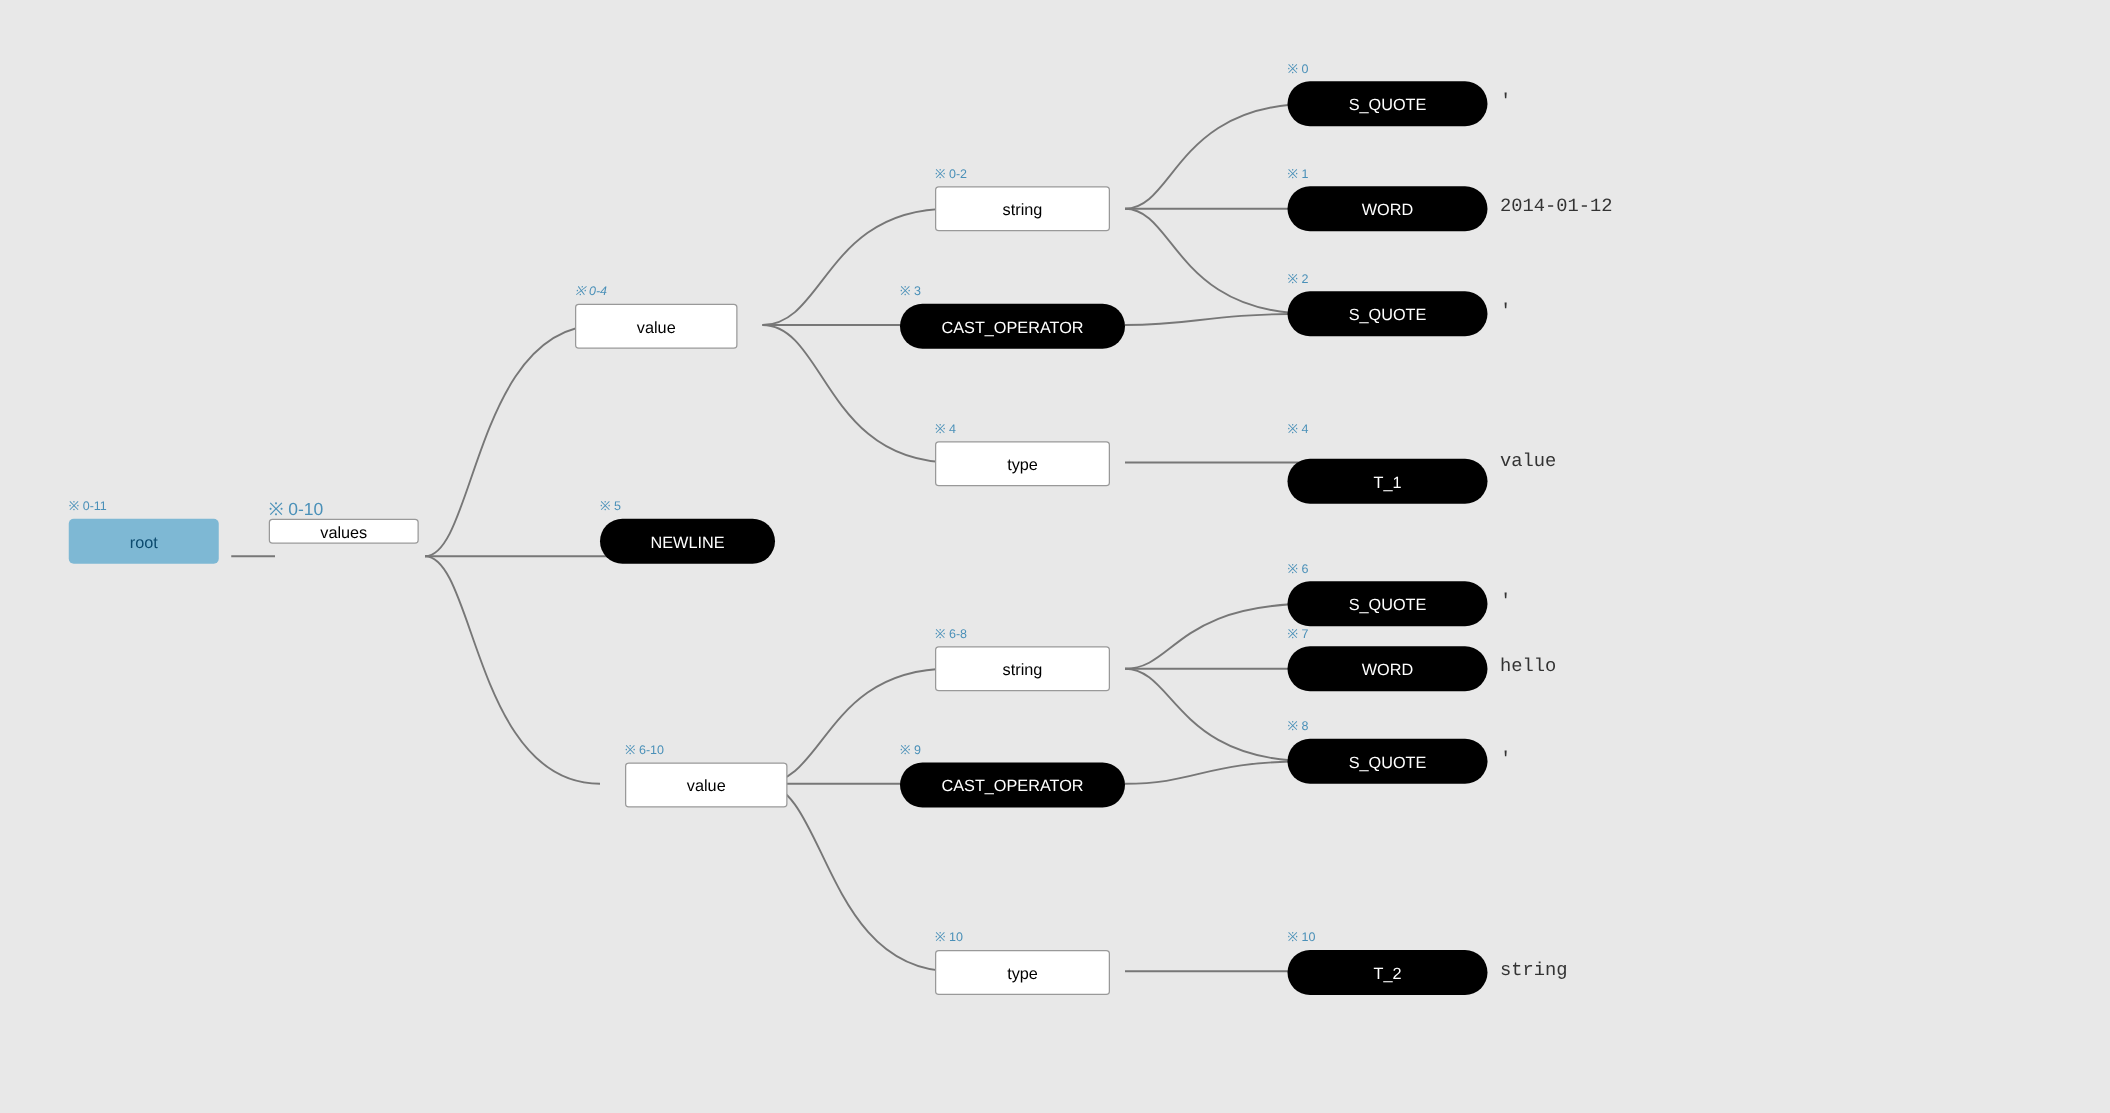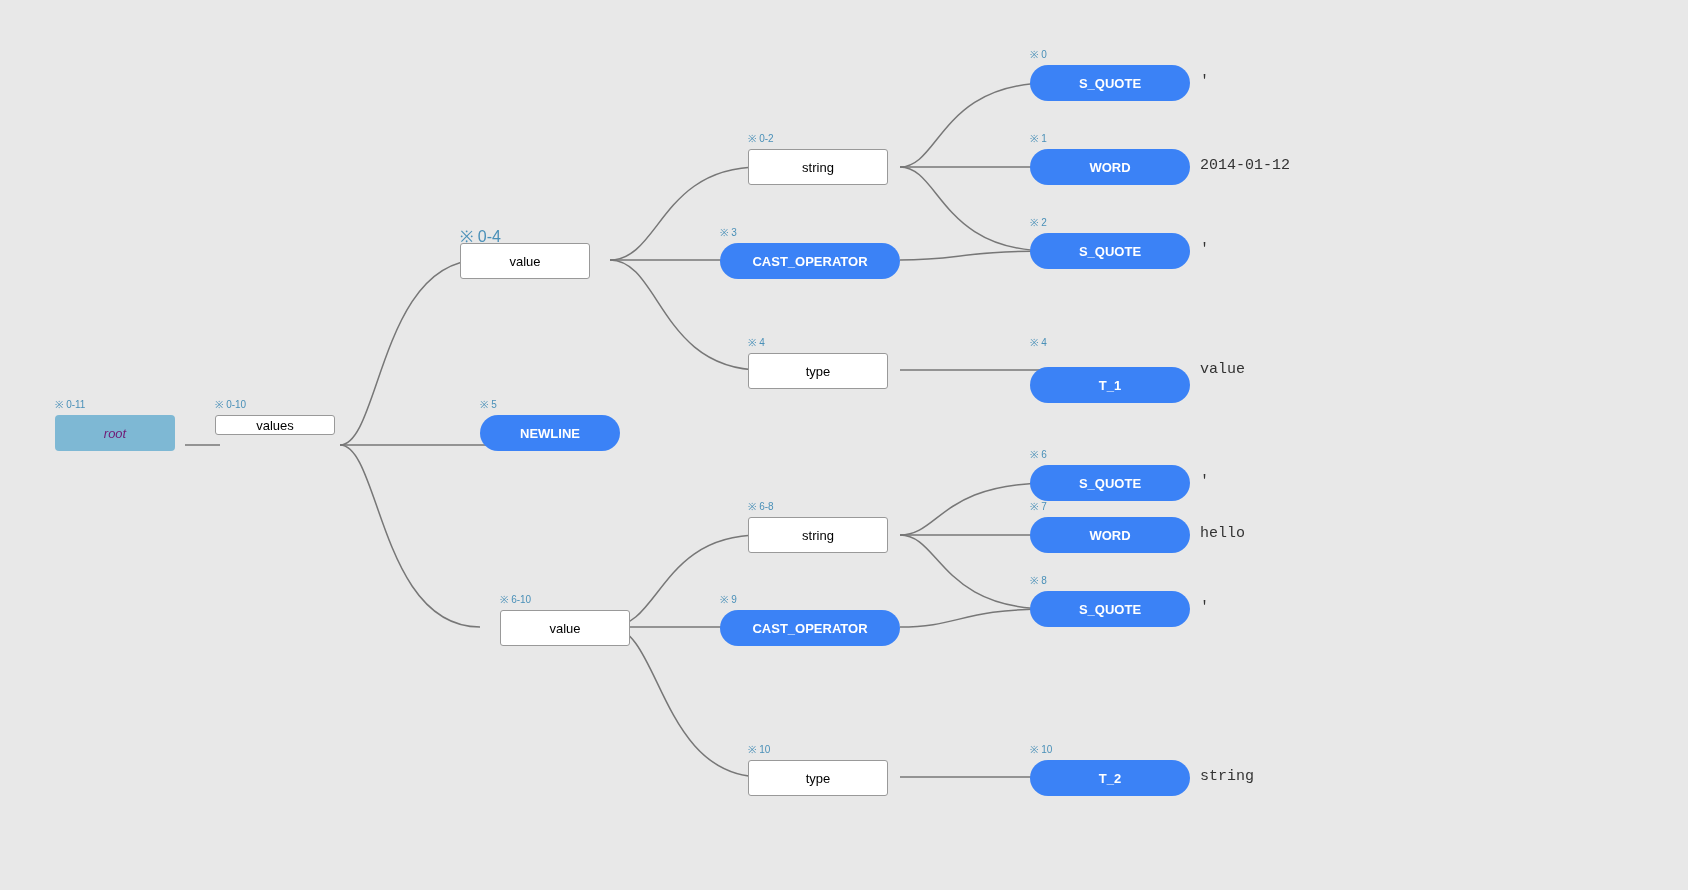"S_QUOTE" .node-rounded { background: #3b82f6 -> #000000; font-weight: bold -> none }
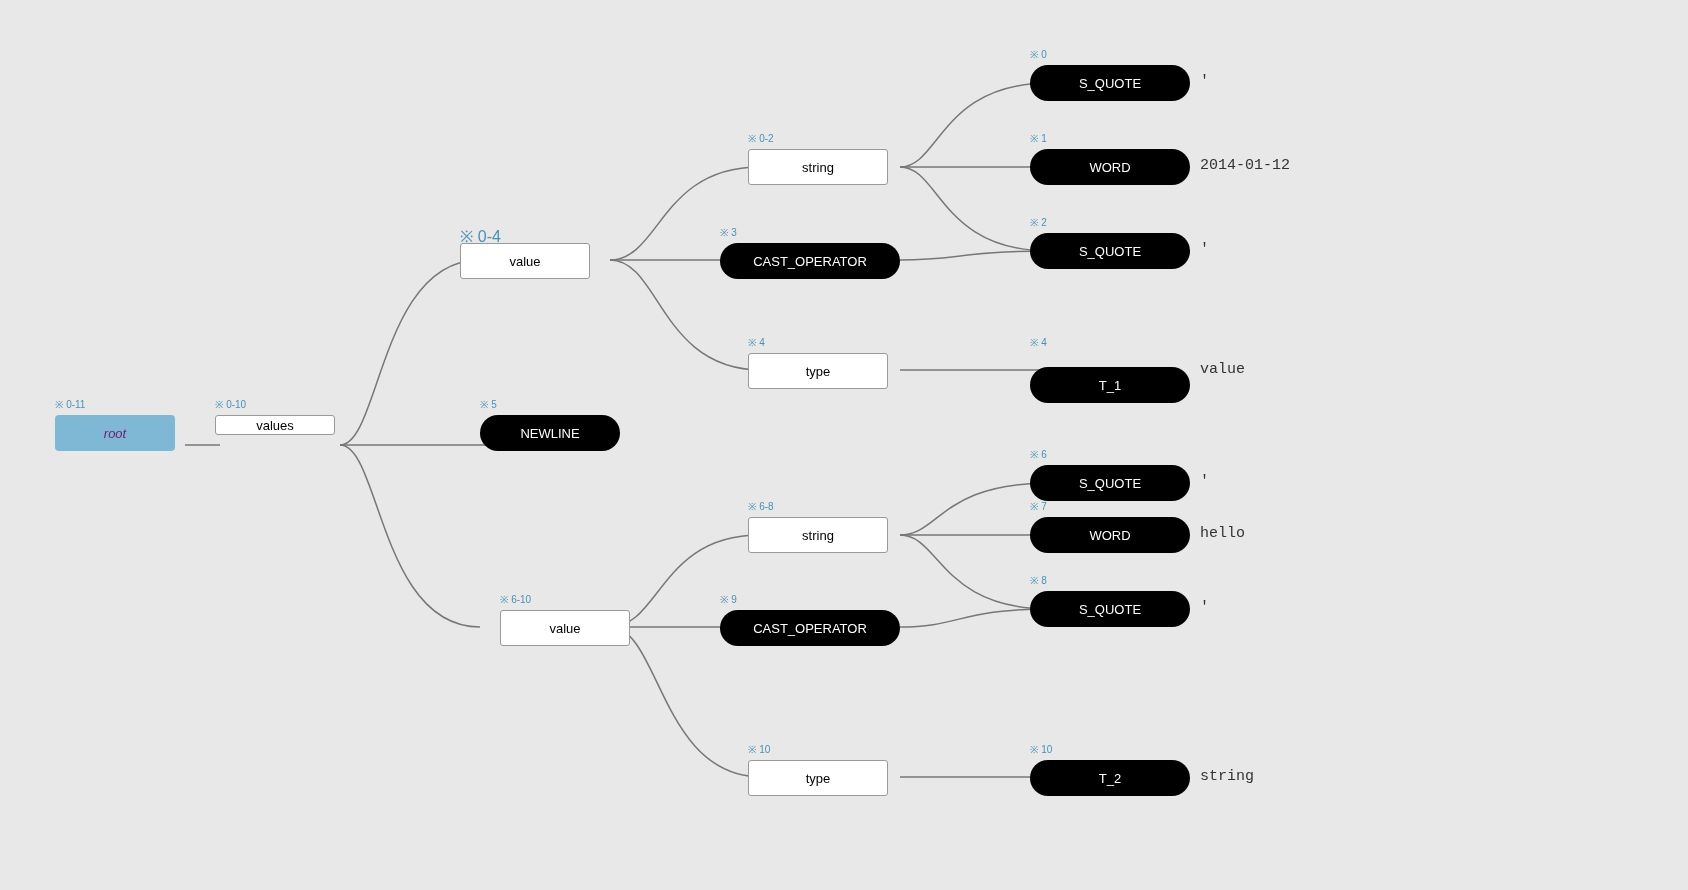"0-4" span.node-index { font-size: 16px -> 10px; font-style: none -> italic }
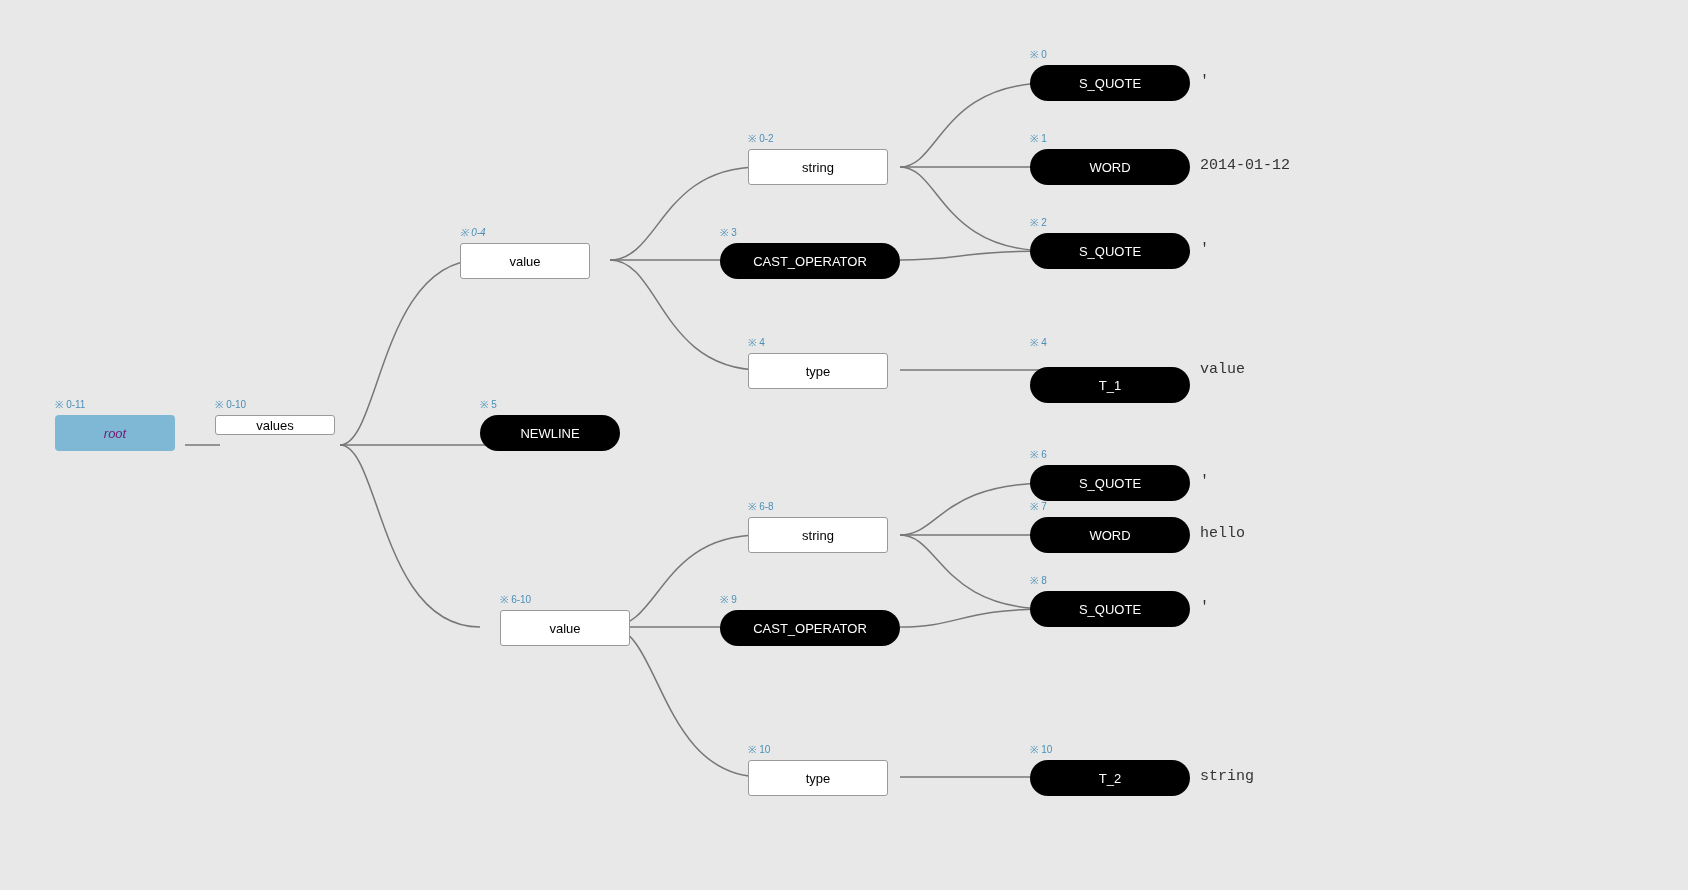"0-10" span.node-index { font-size: 10px -> 14px }
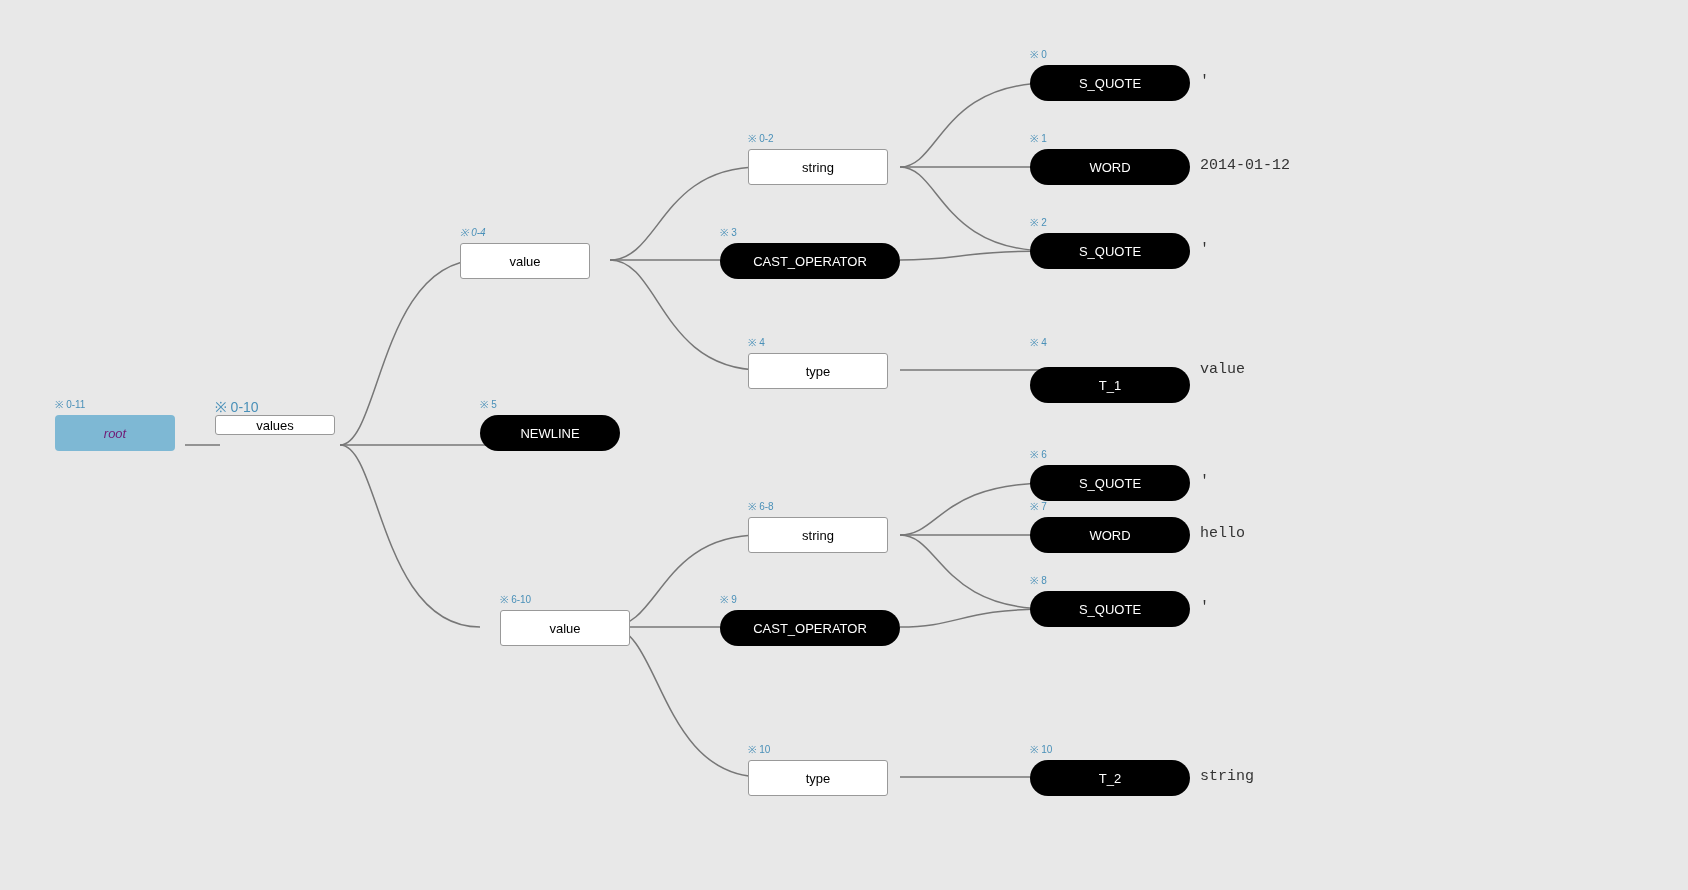"root" .node-blue { color: #701a75 -> #0c4a6e; font-style: italic -> none }
